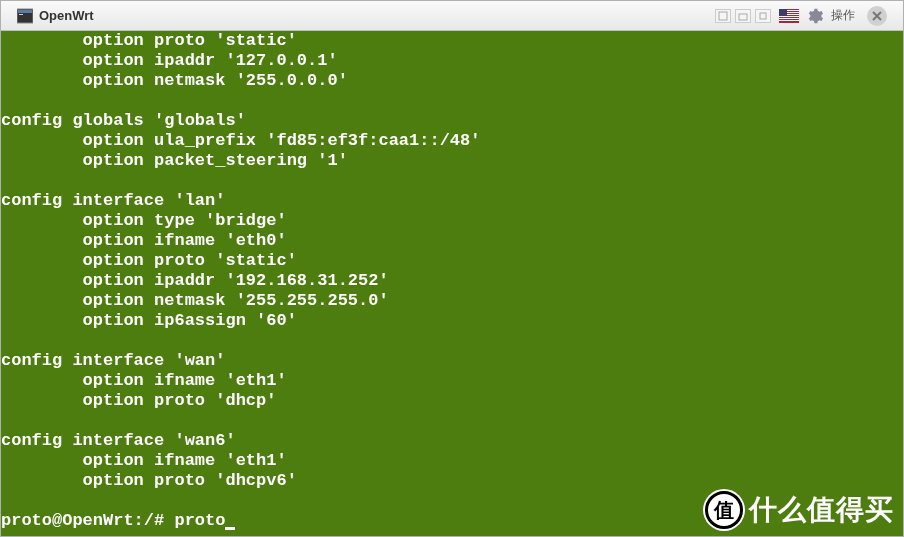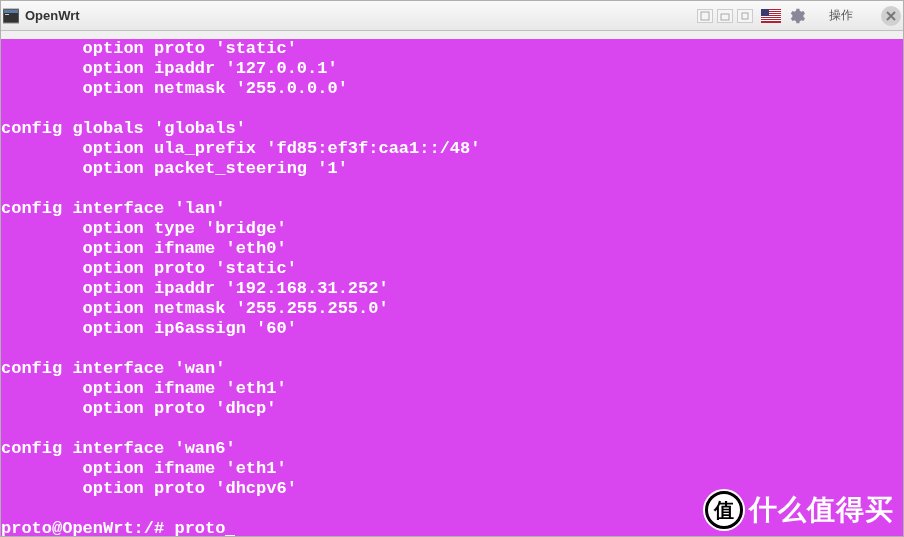"OpenWrt" .titlebar { padding: 0 2px -> 0 16px }
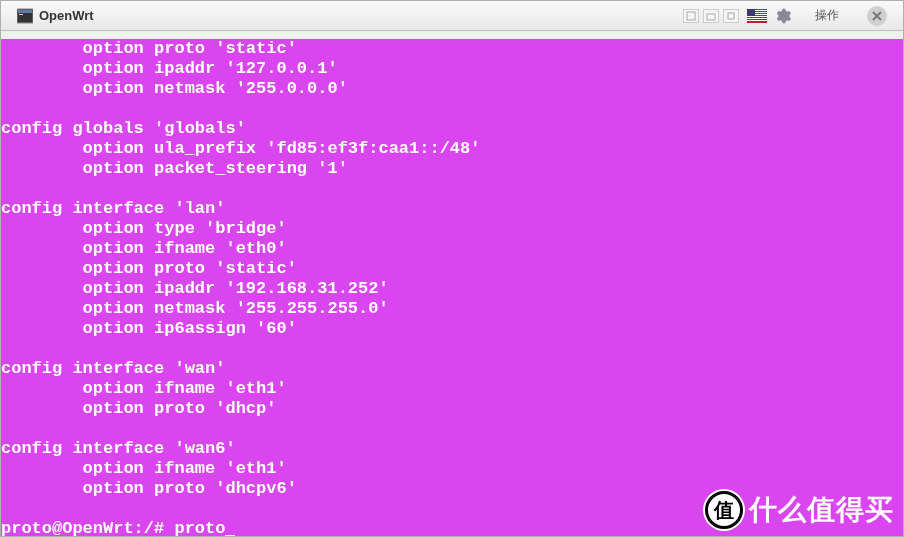"操作" .action-label { margin: 0 20px -> 0 4px }
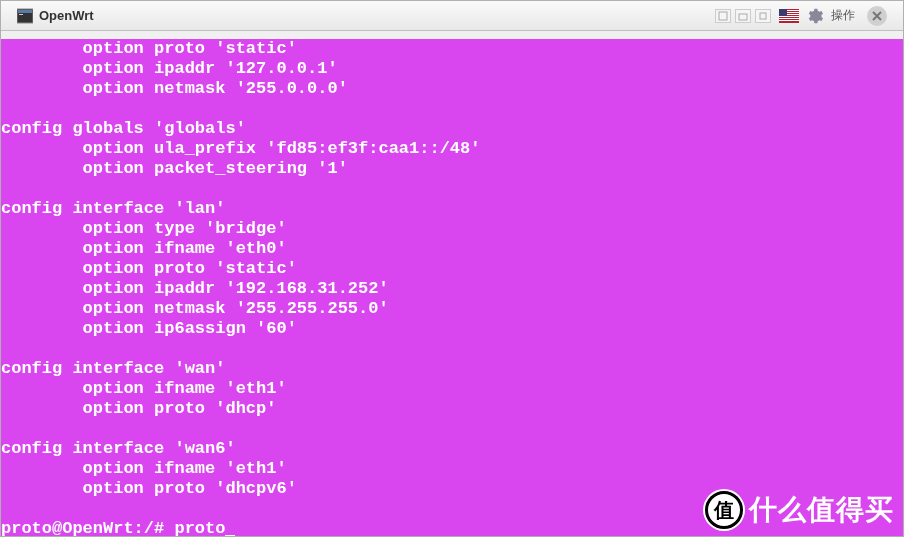"option proto 'static'" .terminal { background: #d946ef -> #4d7c0f; margin-top: 8px -> none }
